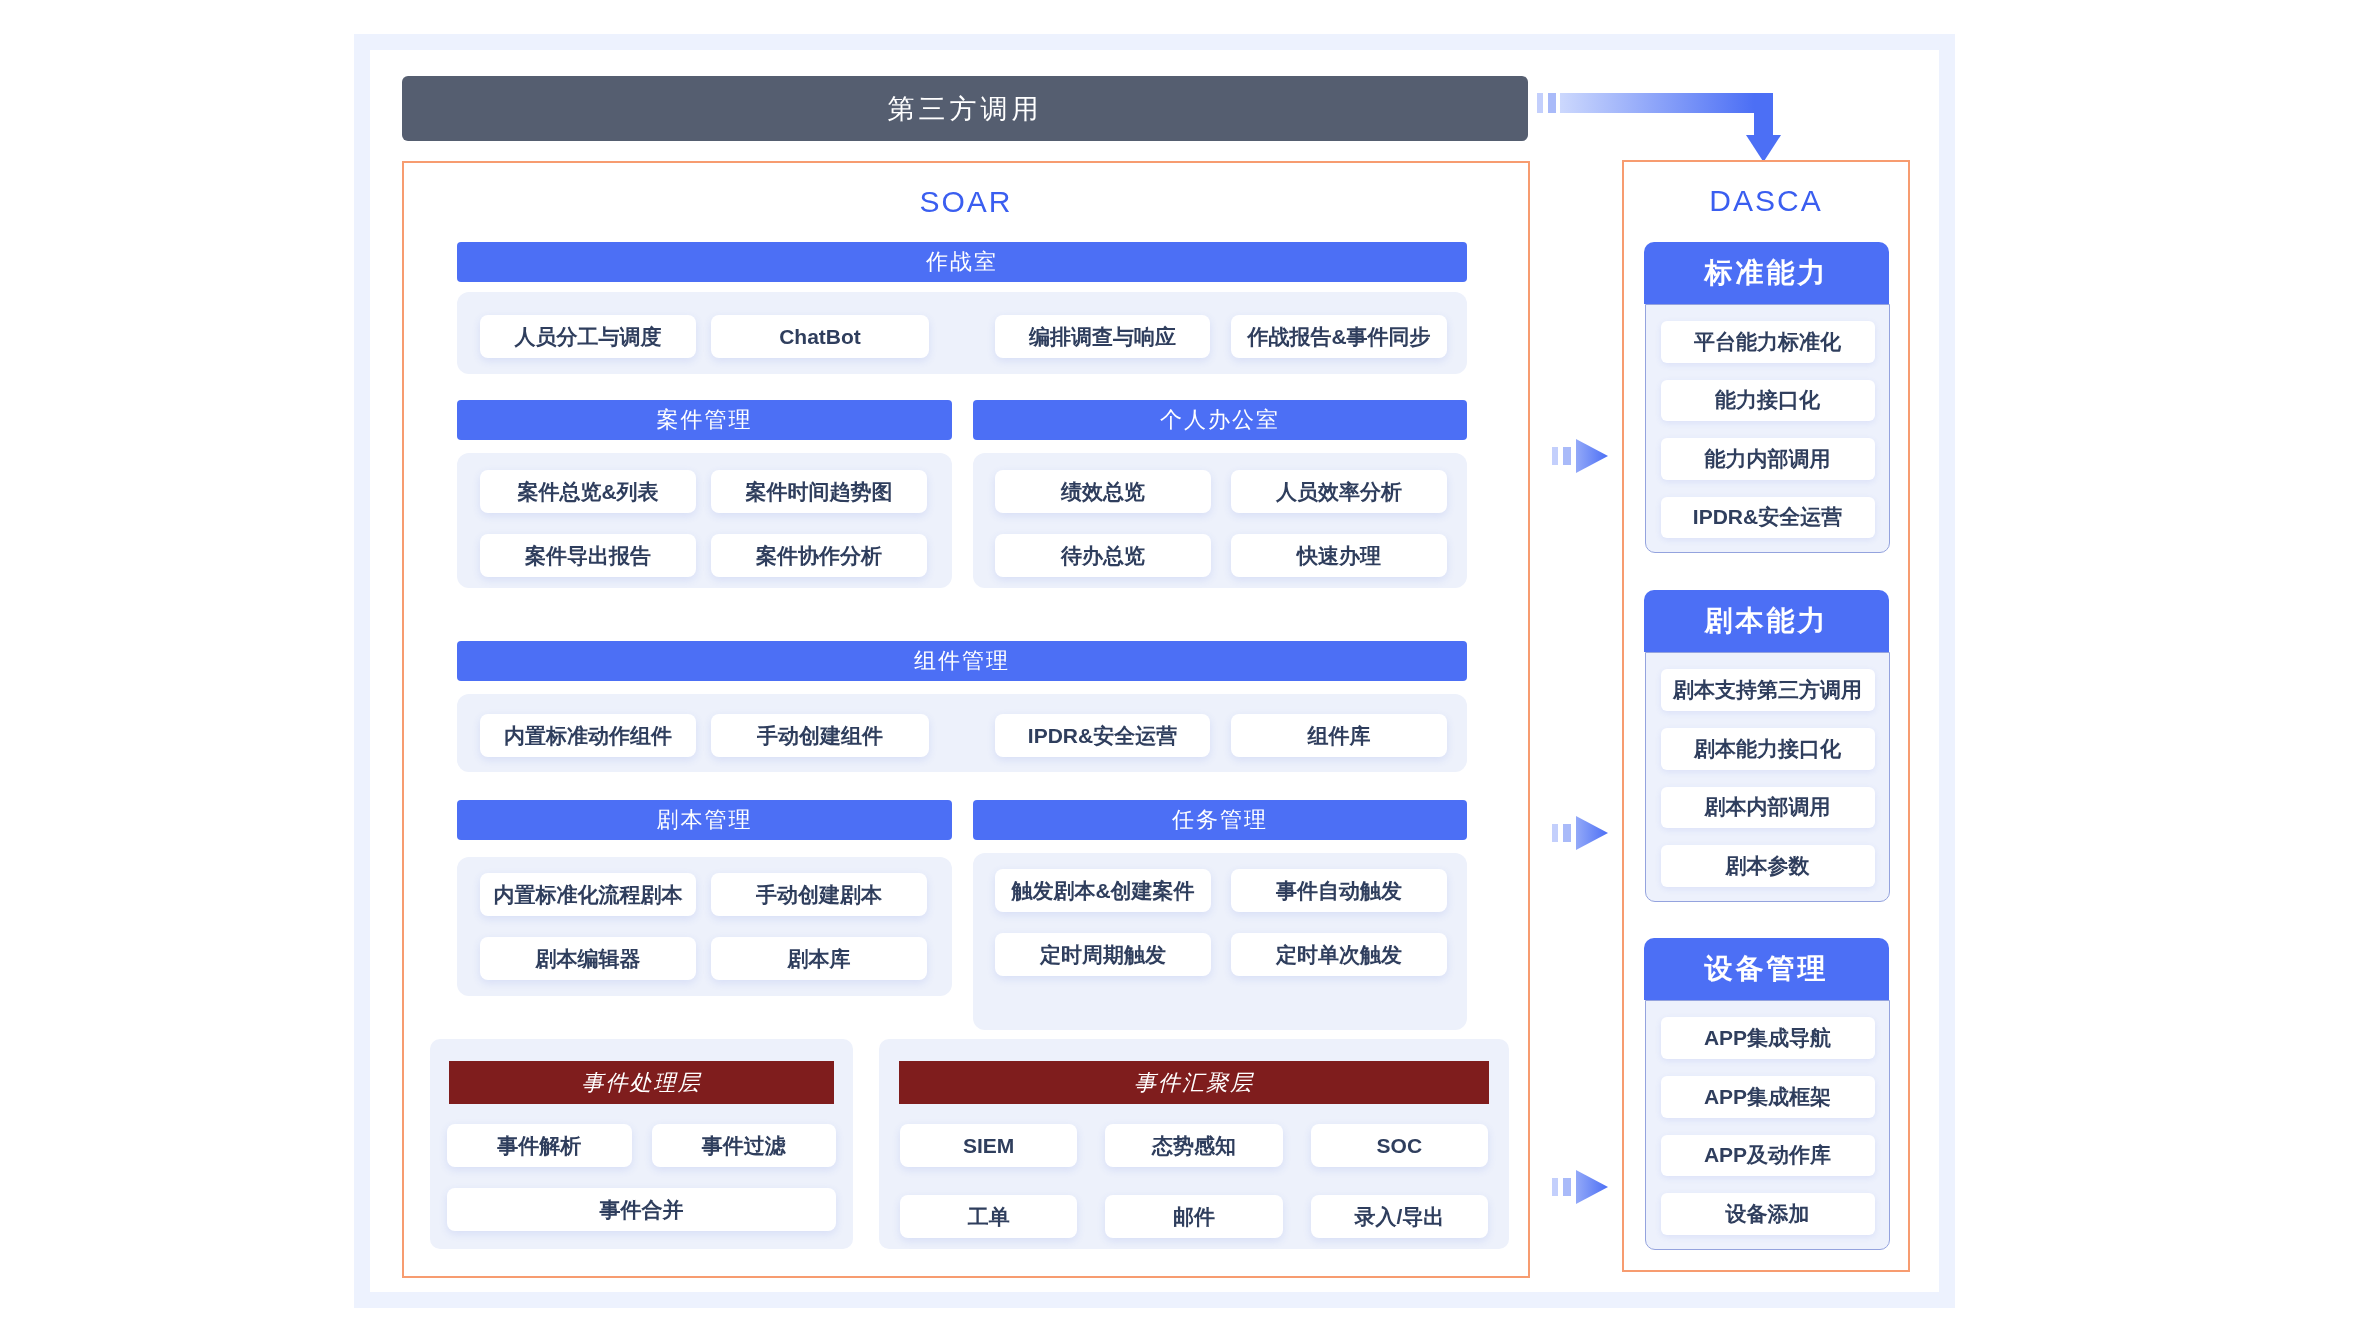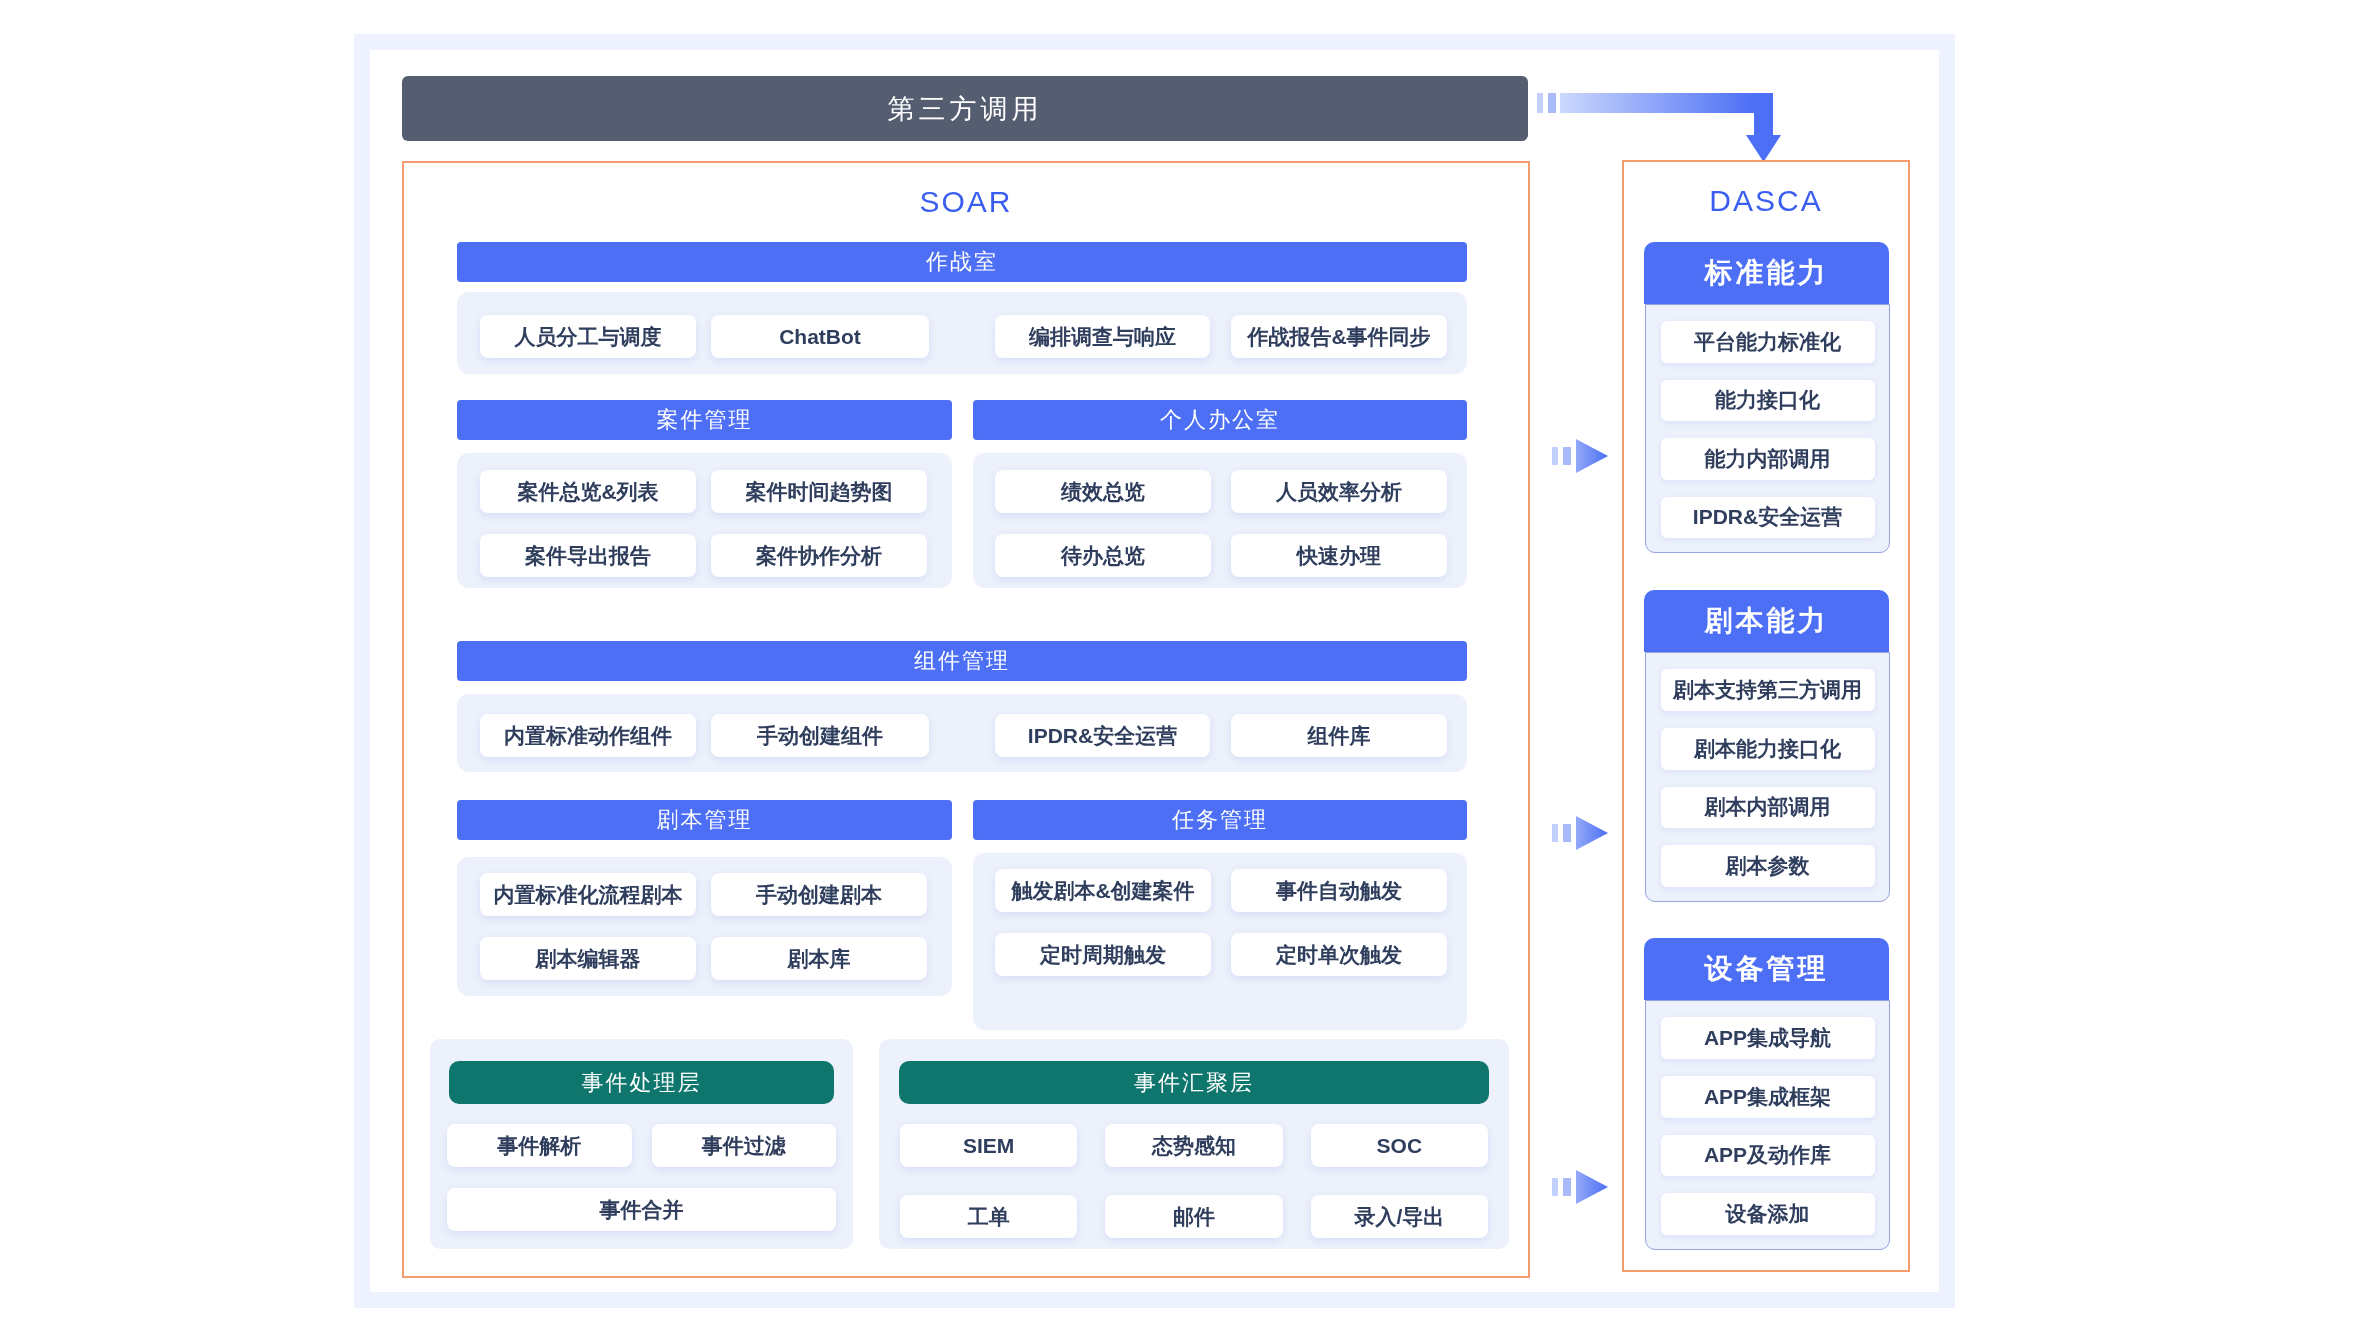"事件处理层" .bhdr { background: #0f766e -> #7f1d1d; border-radius: 10px -> 0; font-style: none -> italic }
